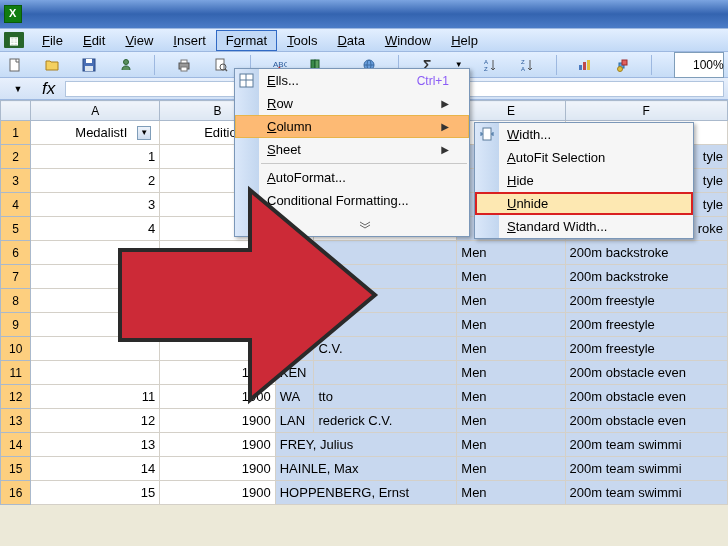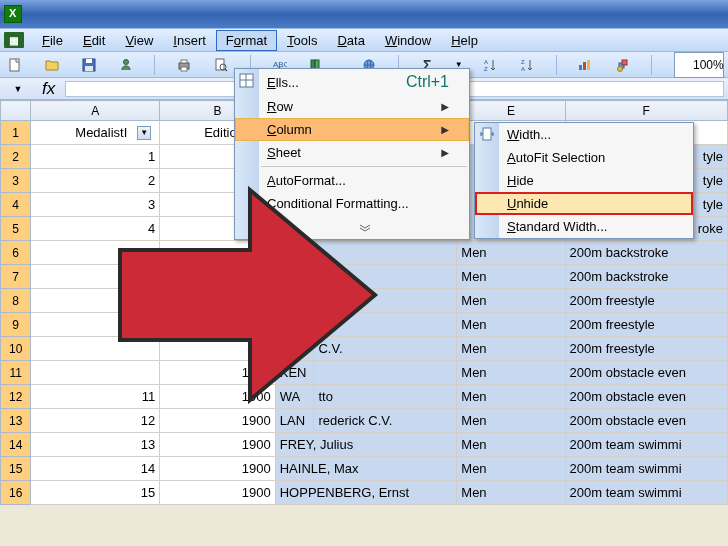"Ctrl+1" .dropdown .shortcut { color: #0f766e -> #8b5cf6; font-size: 16px -> 12px }
